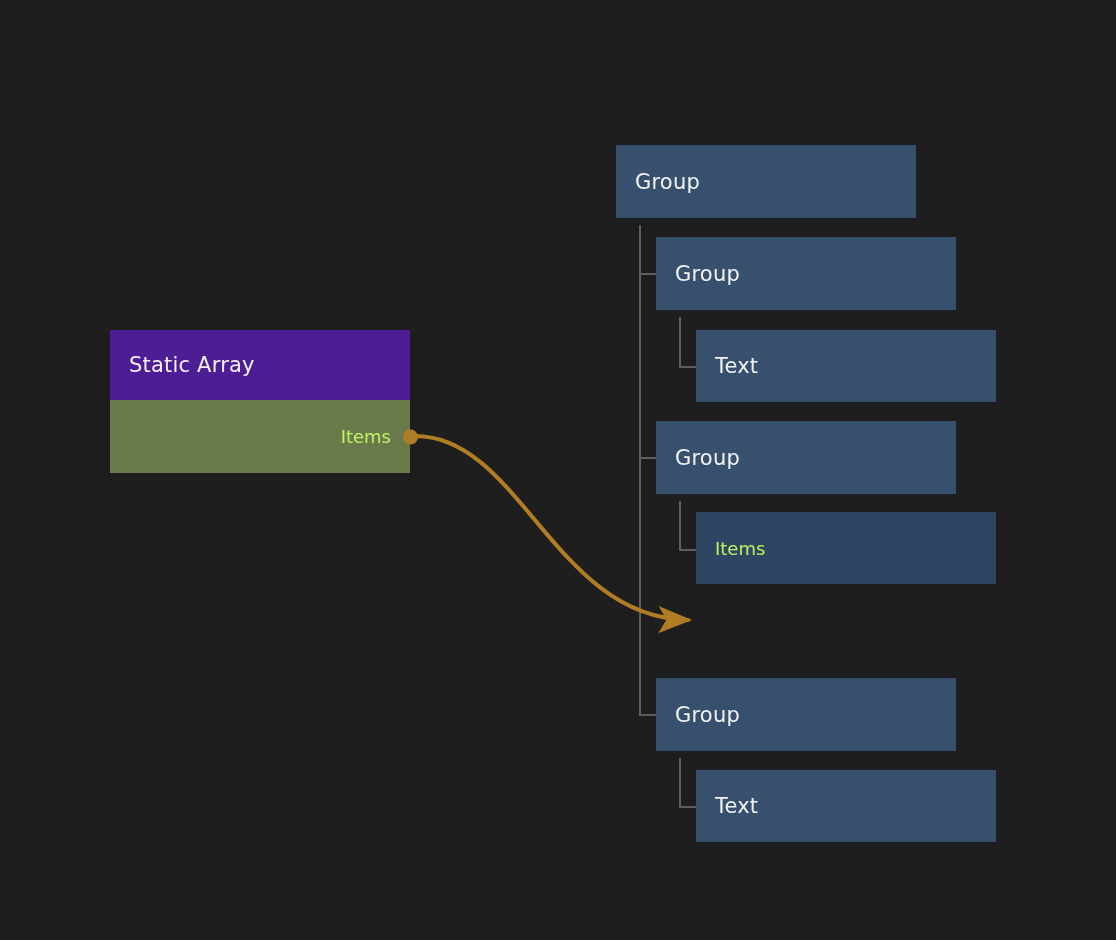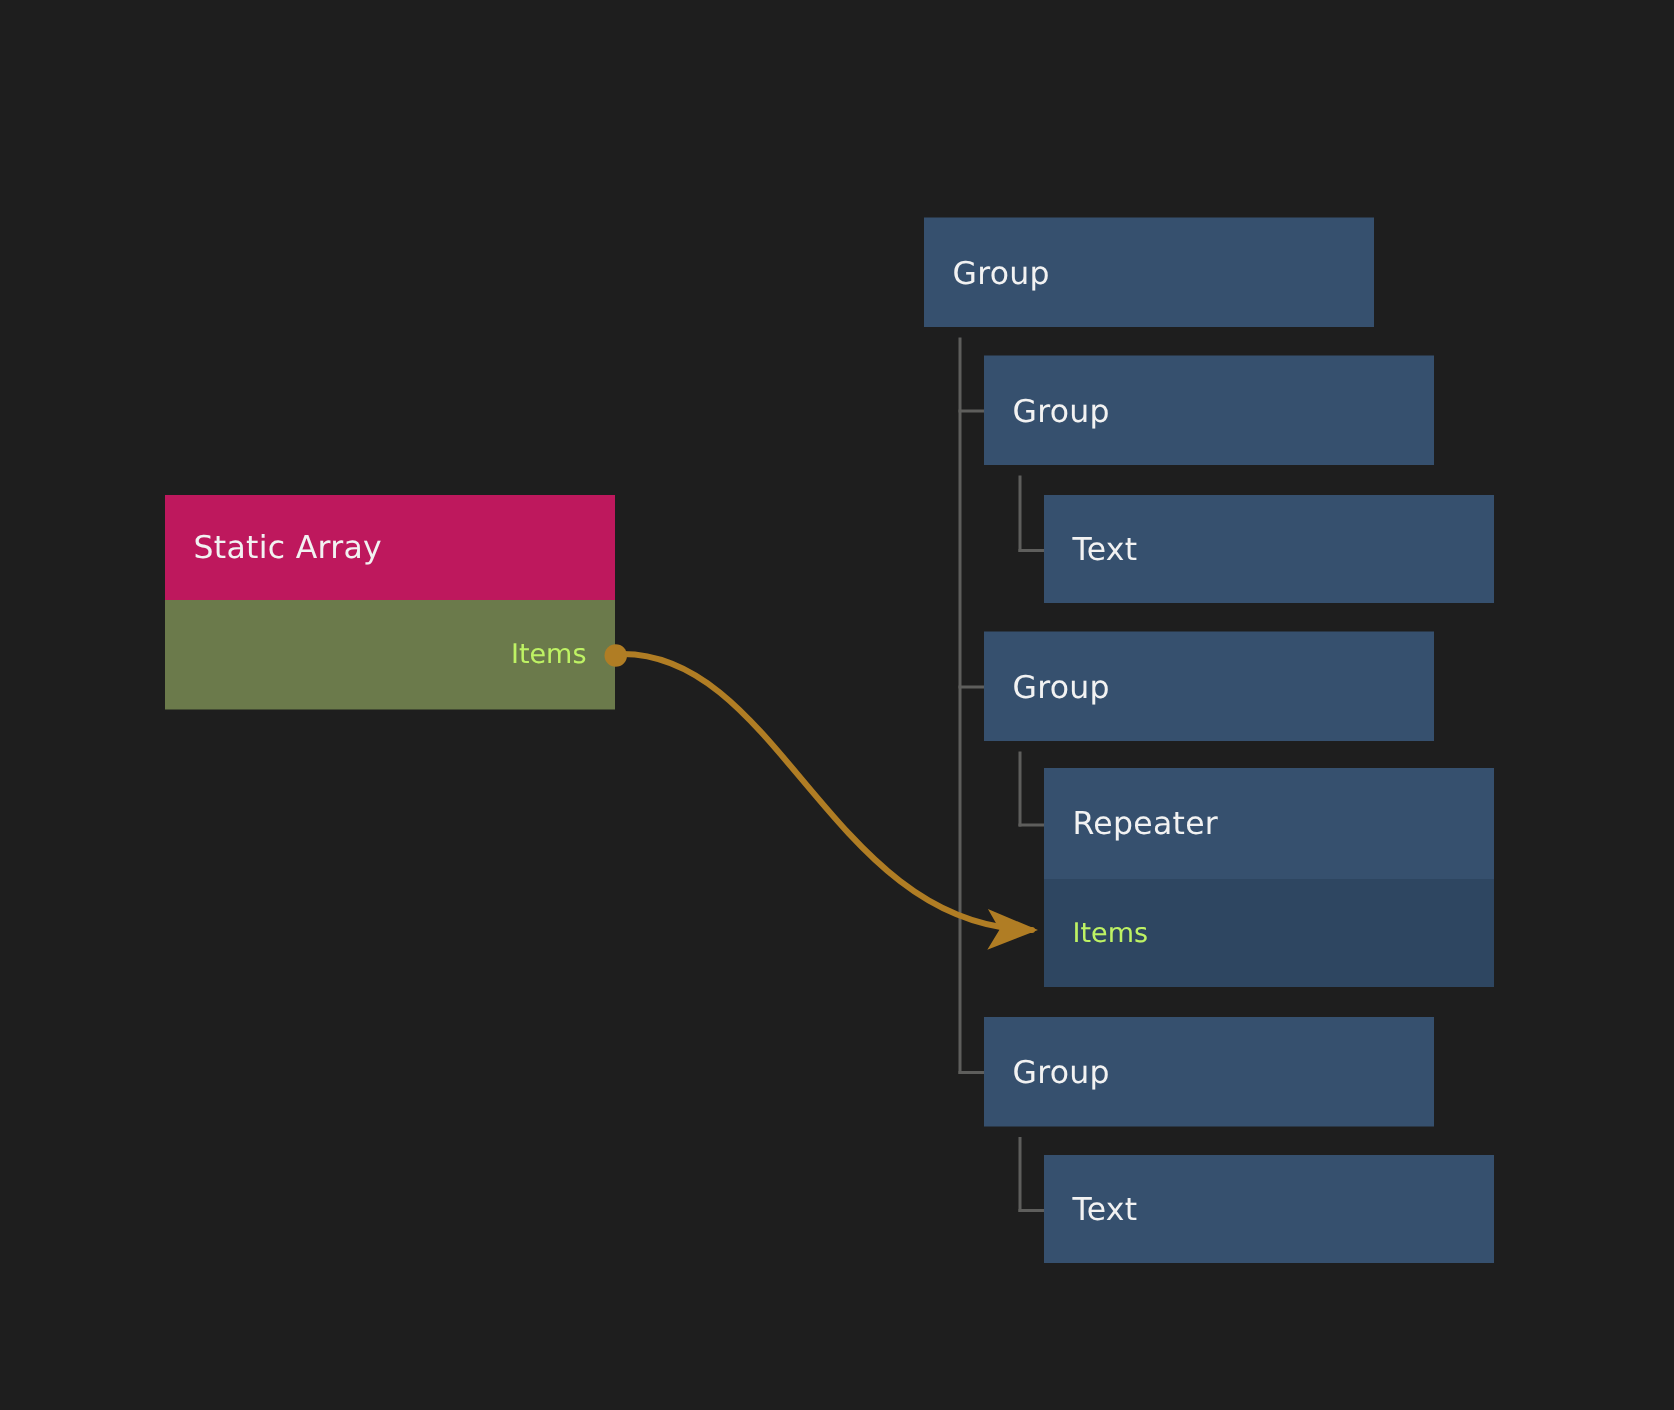"Static Array" .node-green .hdr { background: #be185d -> #4c1d95 }
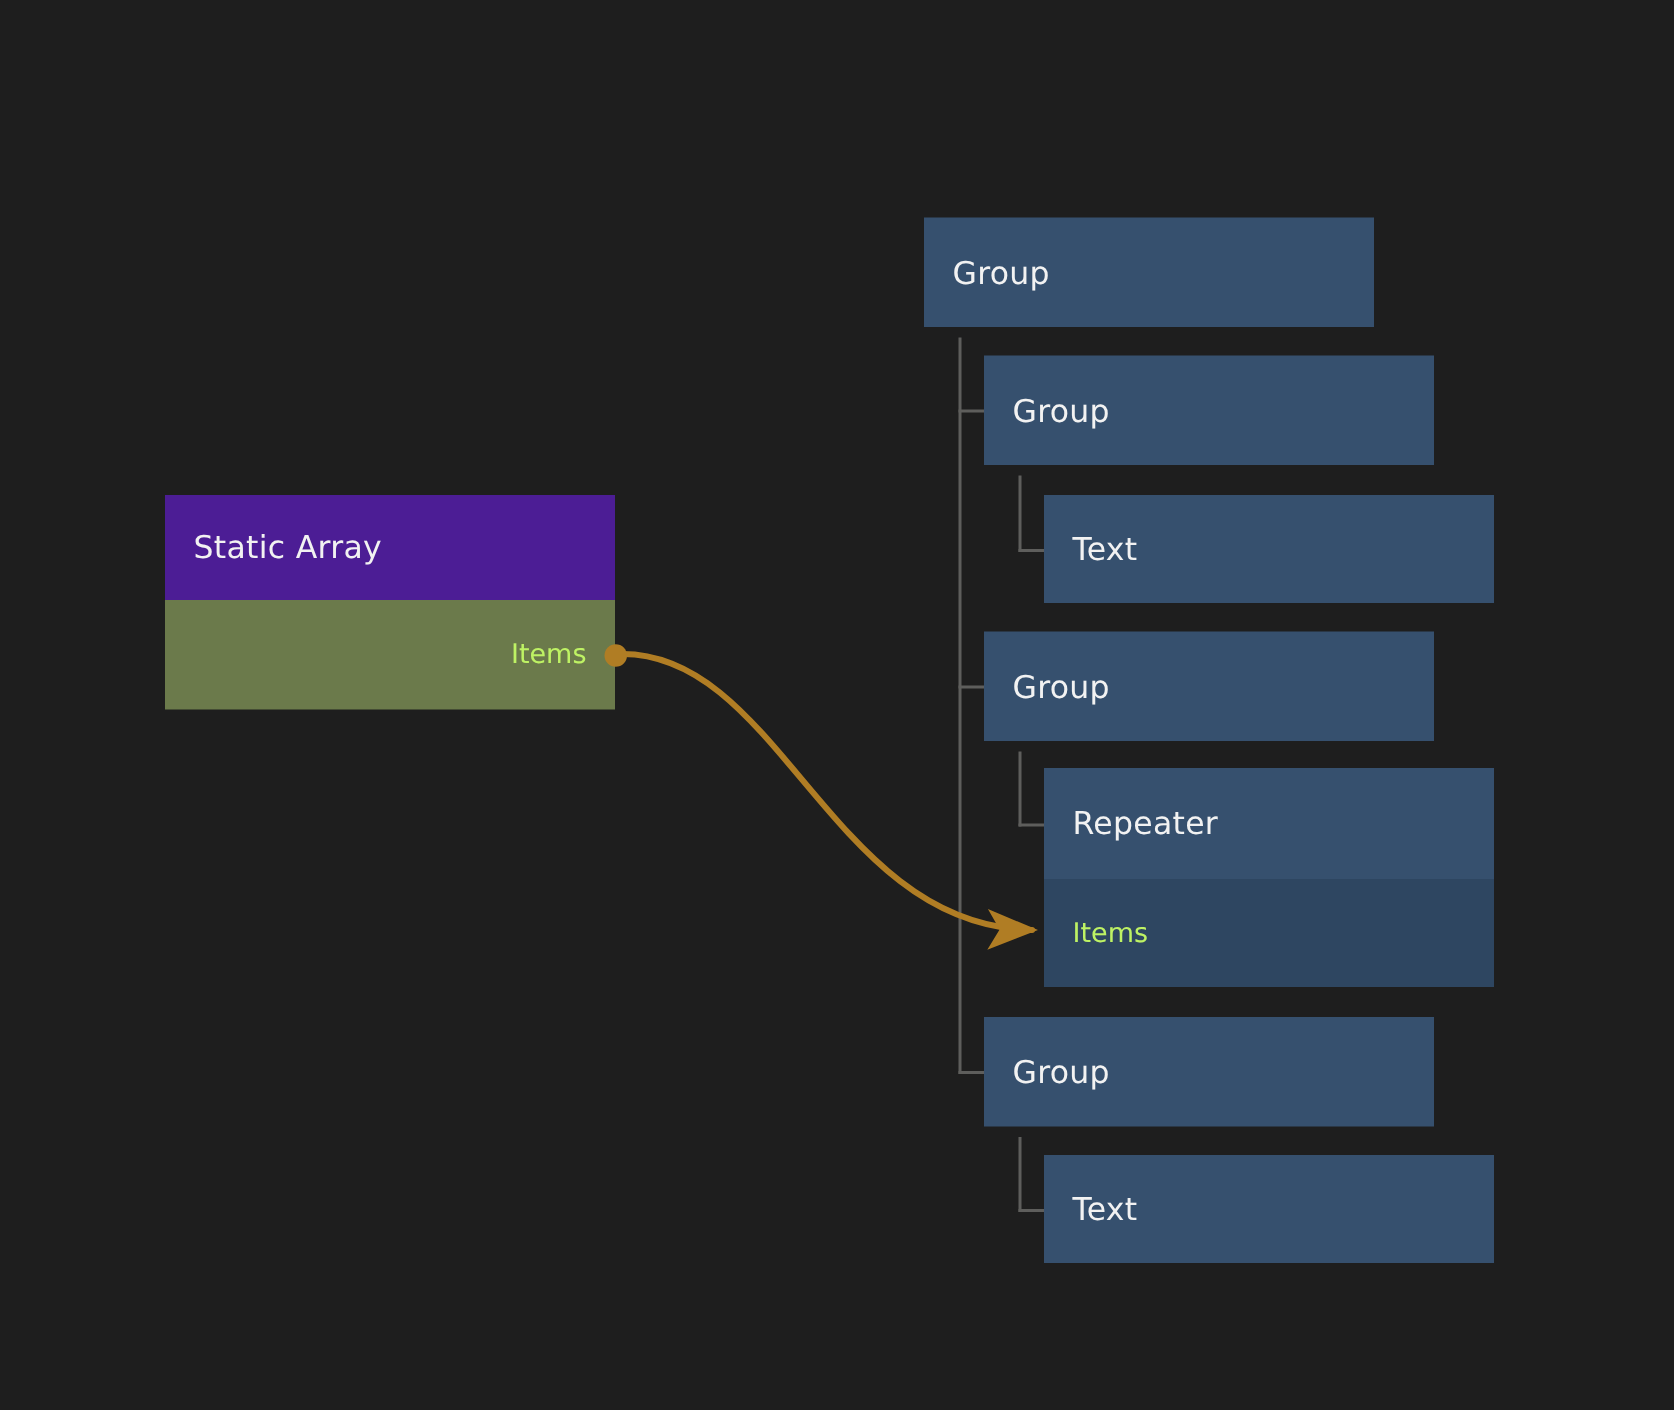"Repeater" div.node-row { html: <div> <span>Repeater</span> </div> -> none }
